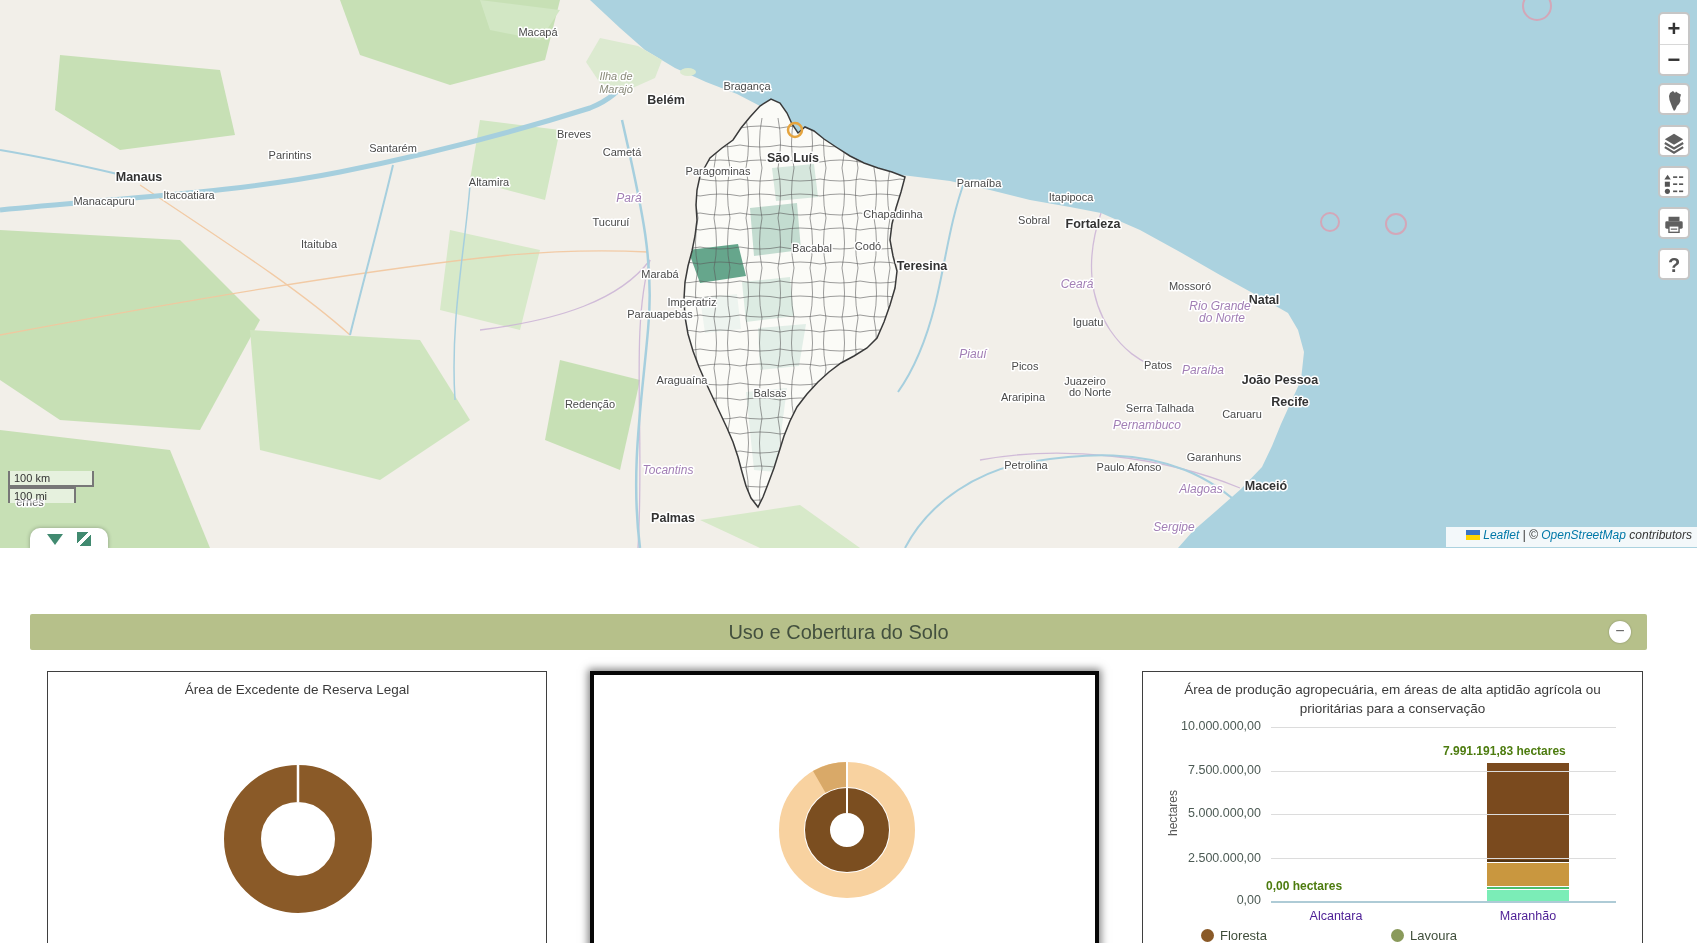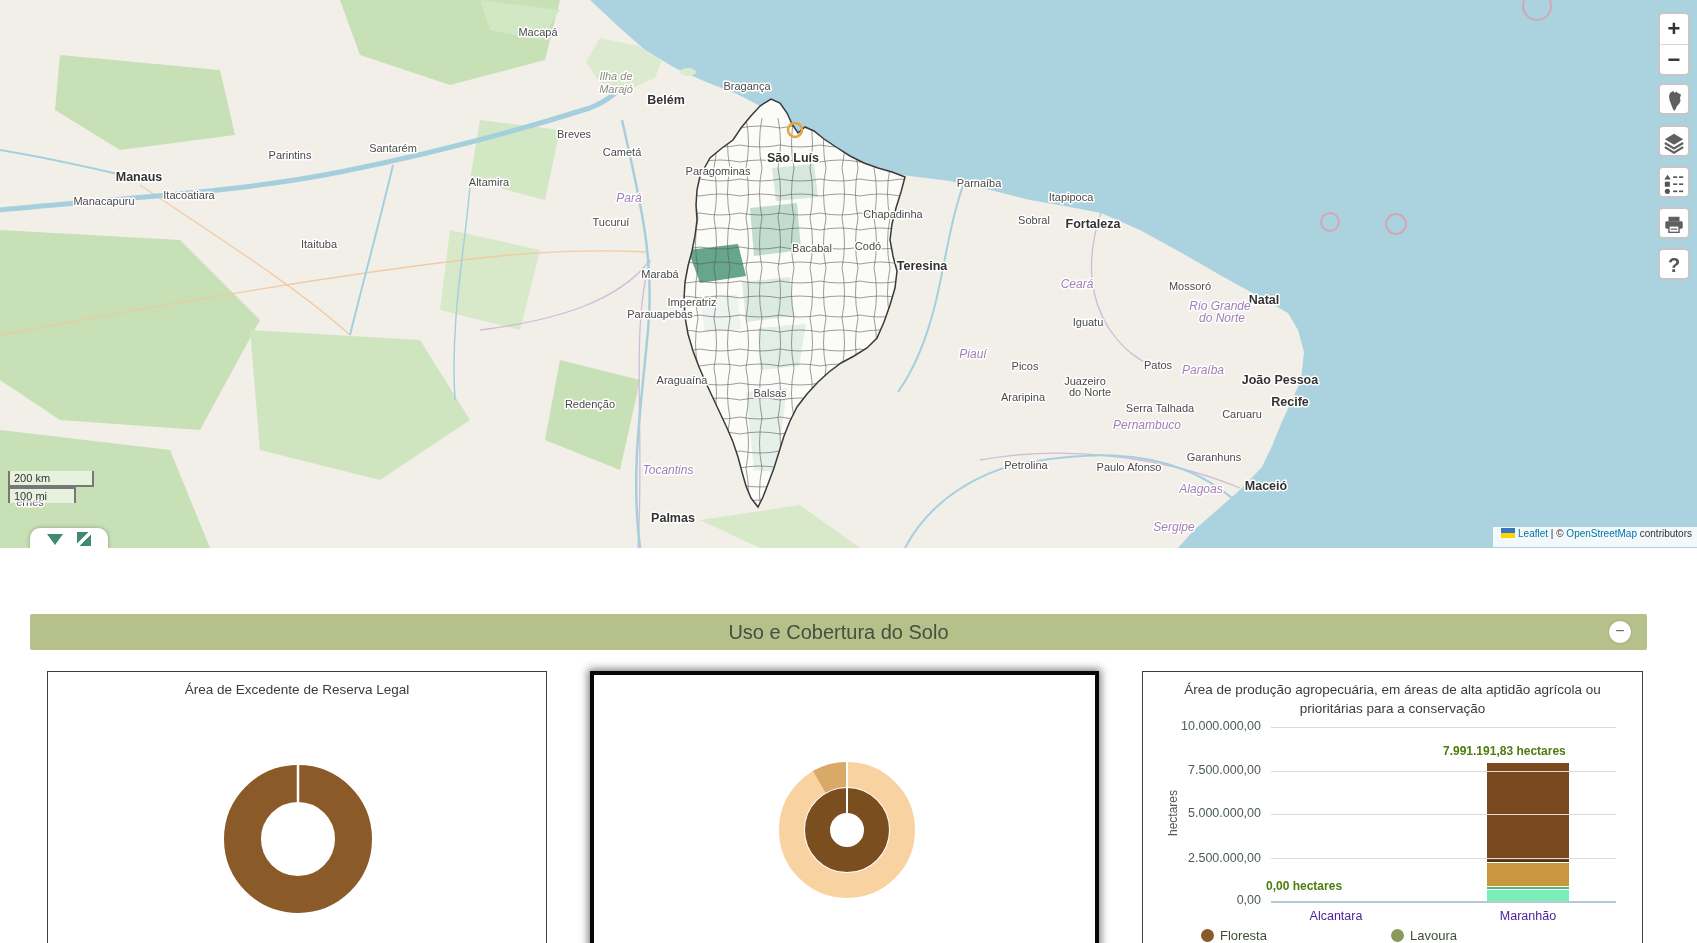"200 km" div.line { text: 200 -> 100 }
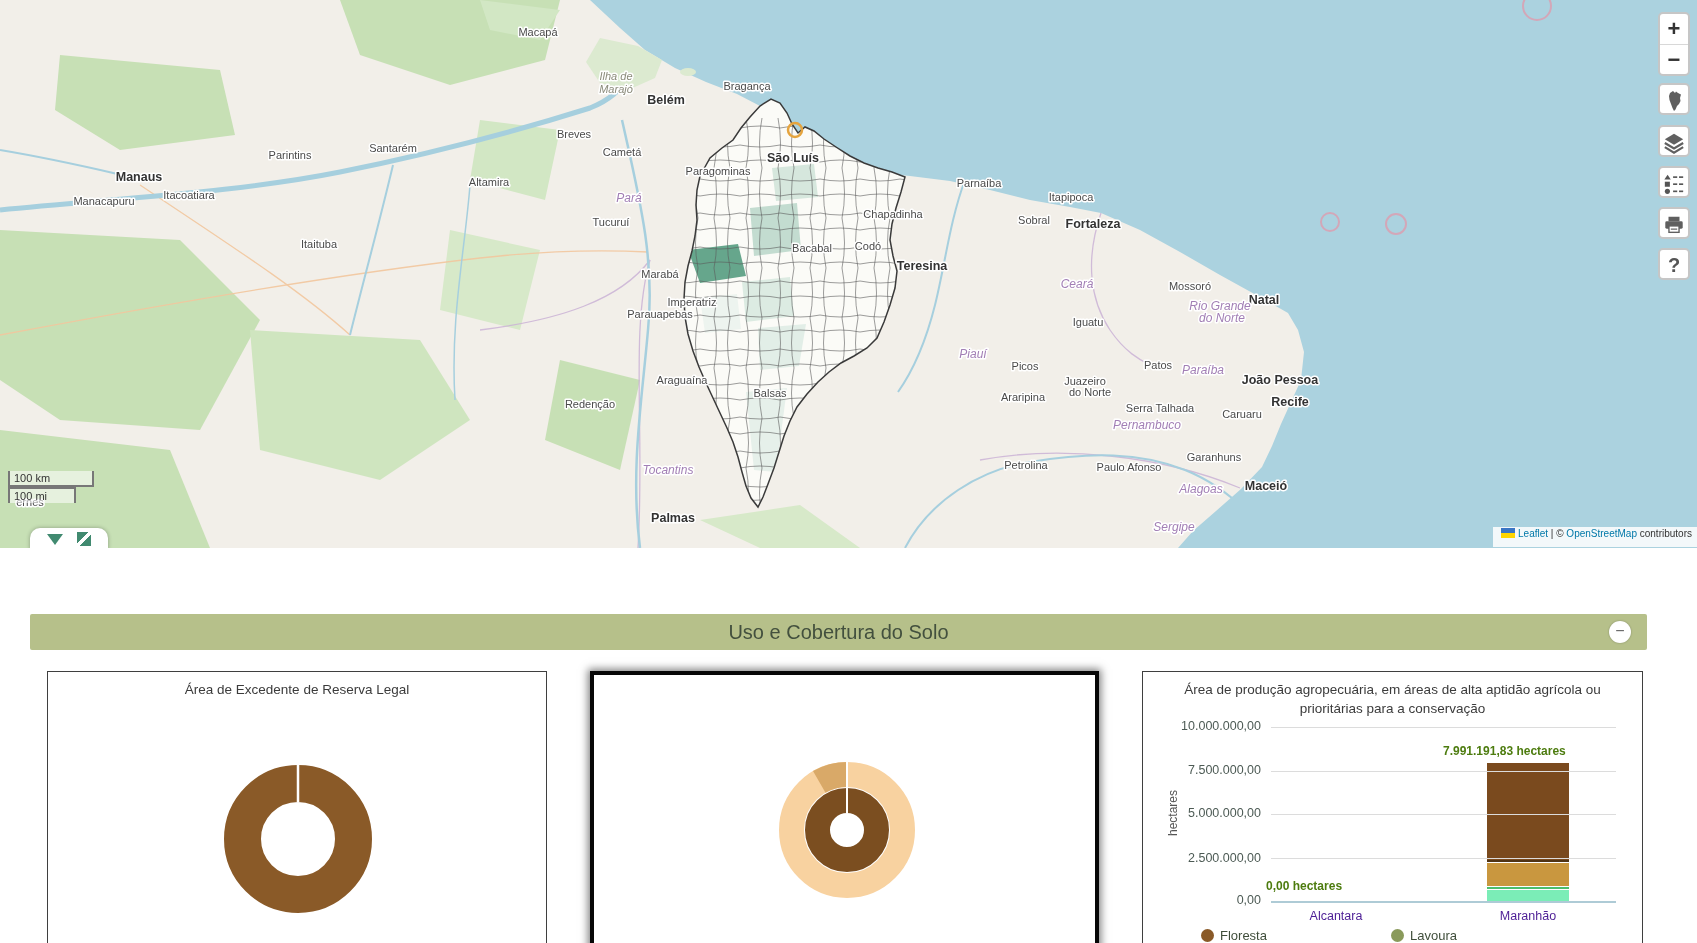"Leaflet | © OpenStreetMap contributors" .attribution { font-size: 10px -> 12px; font-style: none -> italic; padding: 1px 5px 0 8px -> 1px 5px 0 20px }
